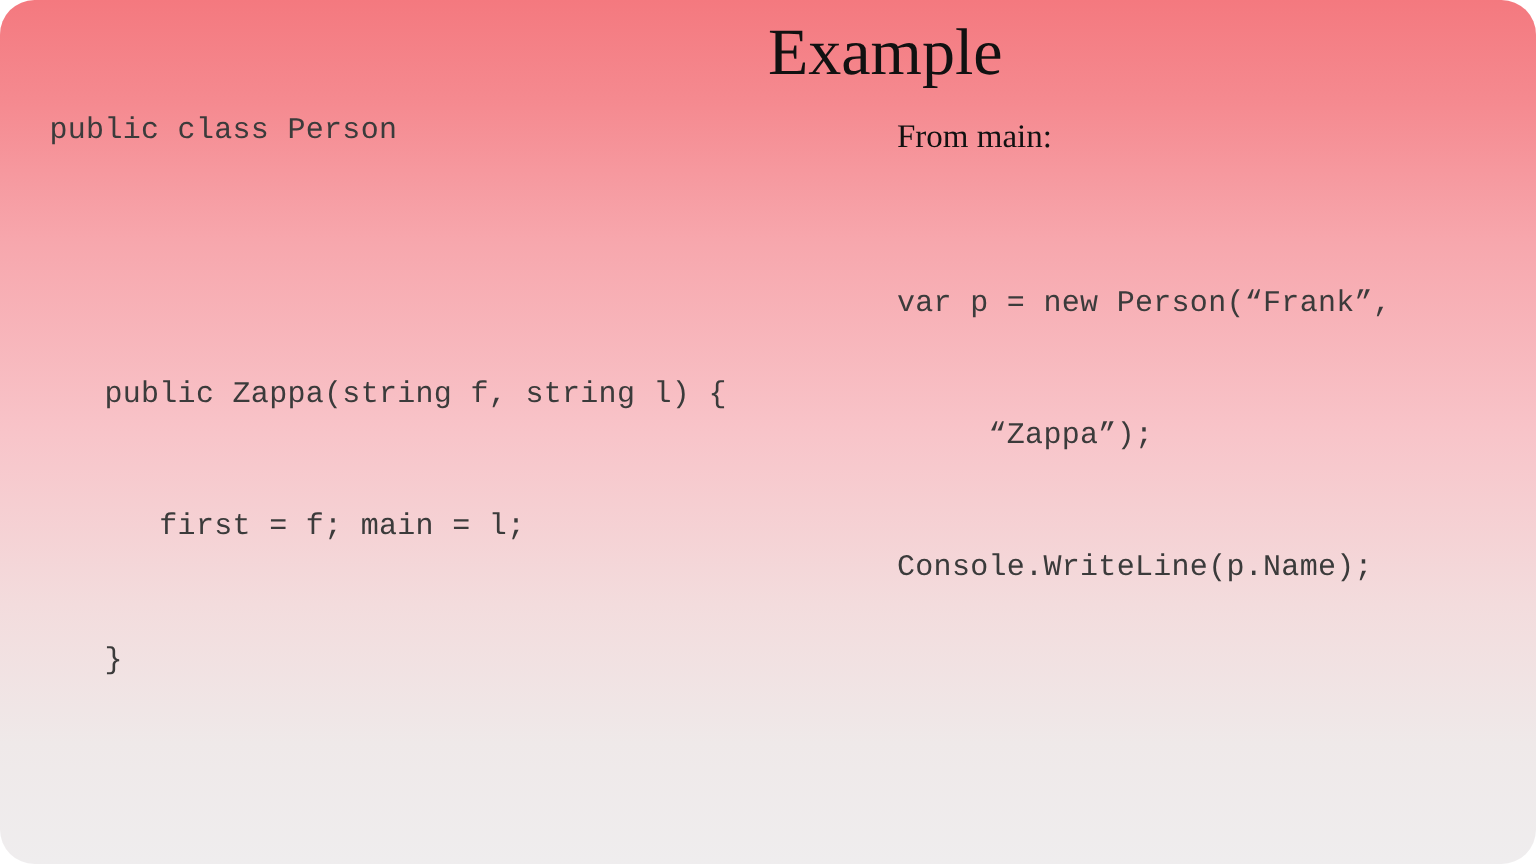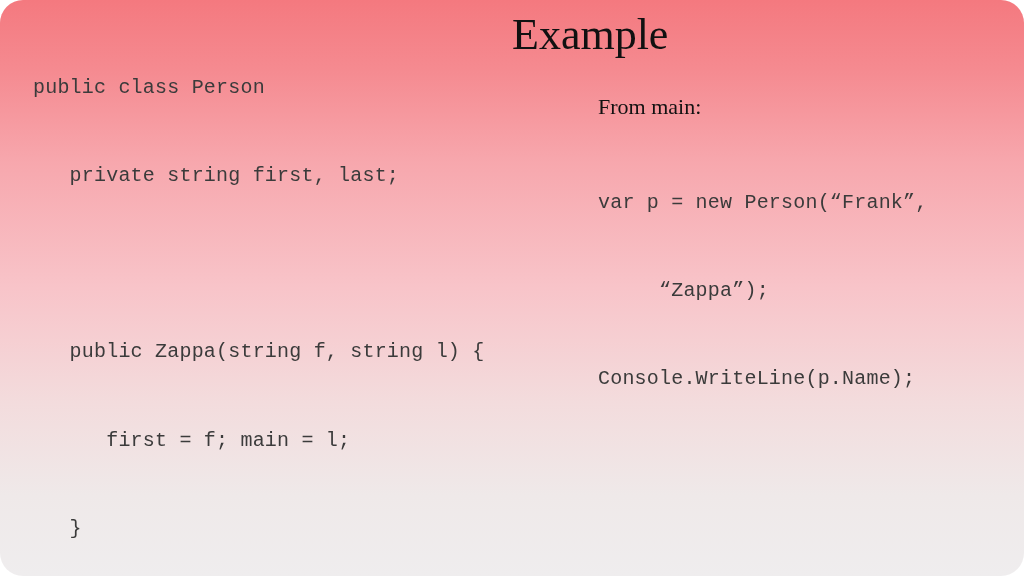"From main:" #from-main { top: 93px -> 77px }
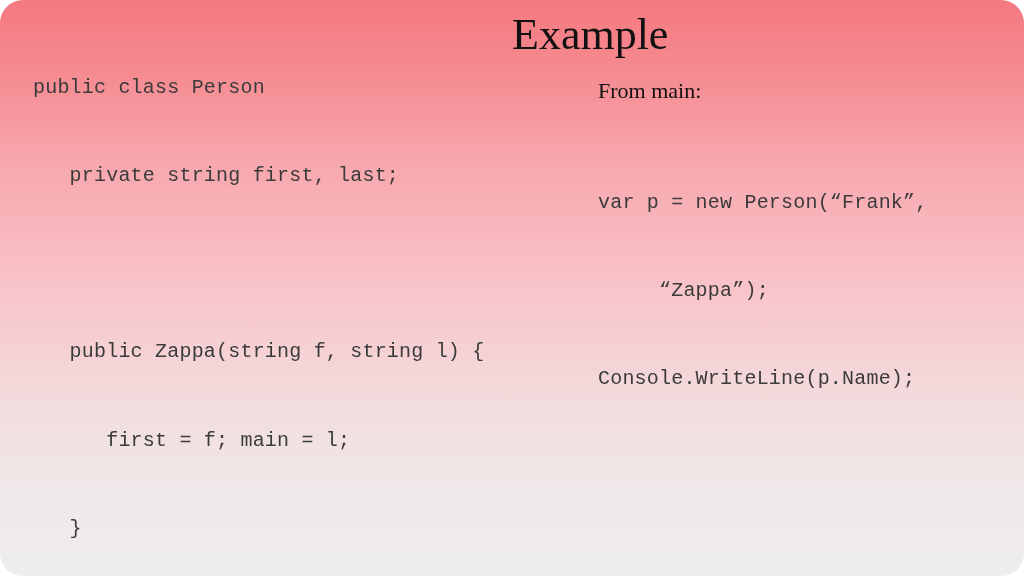"private string first, last;" span.ln { html: <span> private string first, last;</span> -> none }
